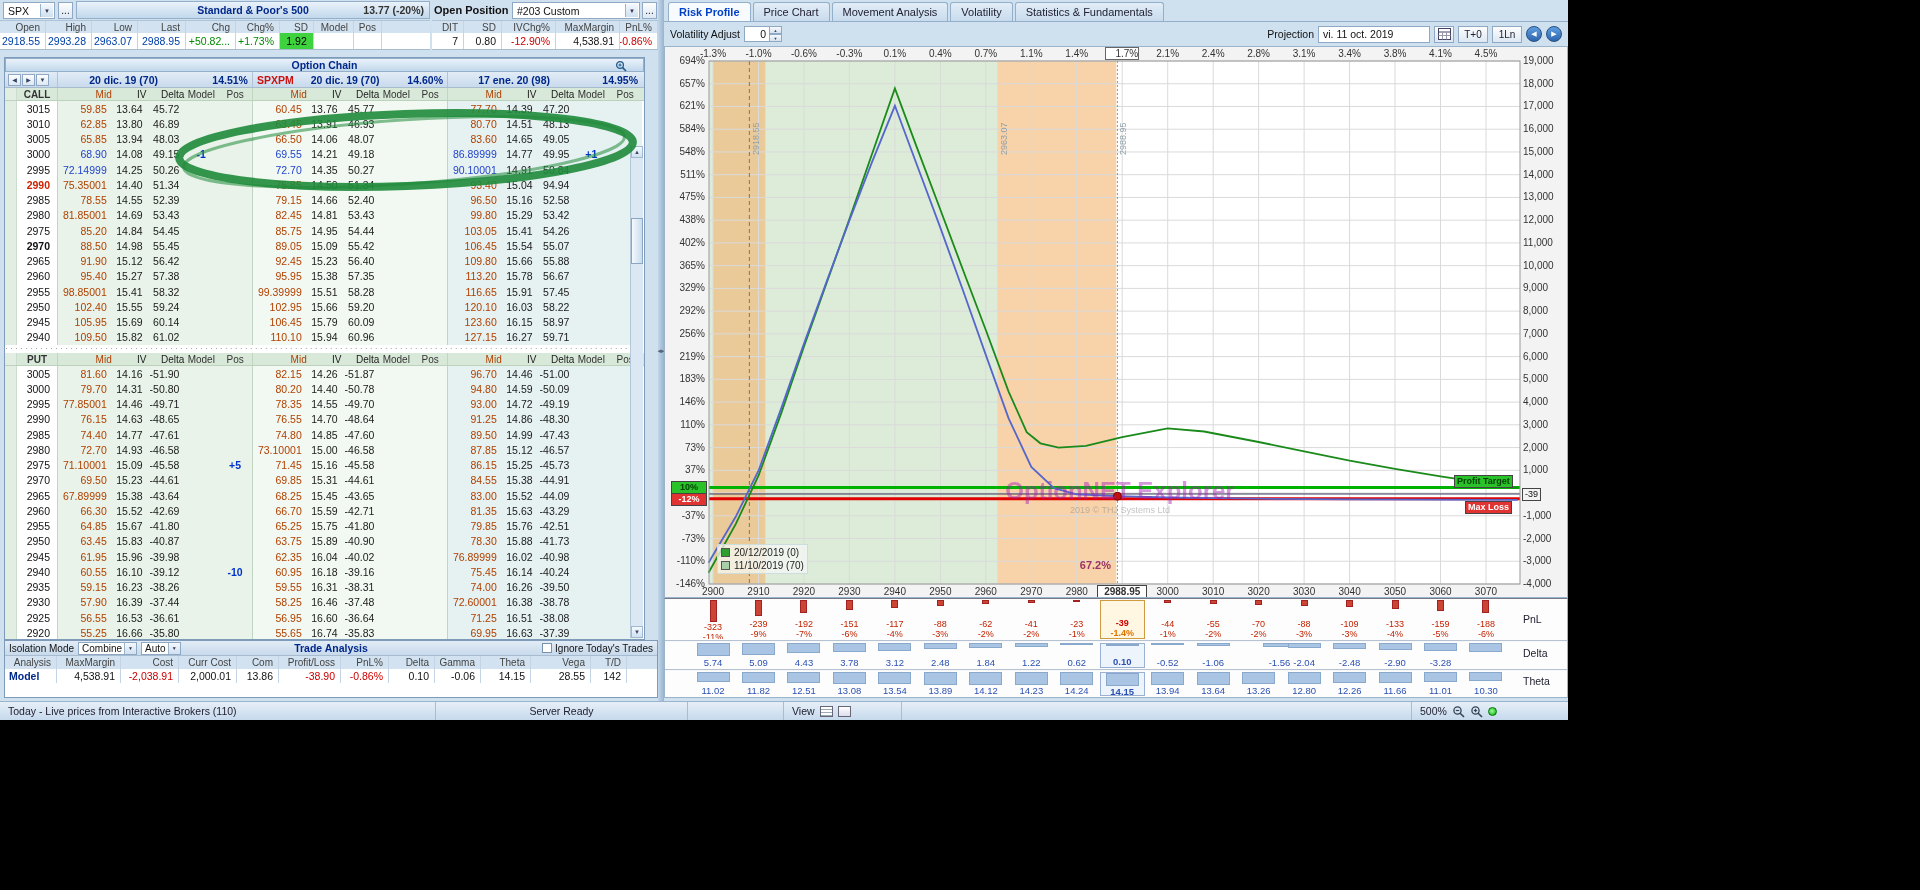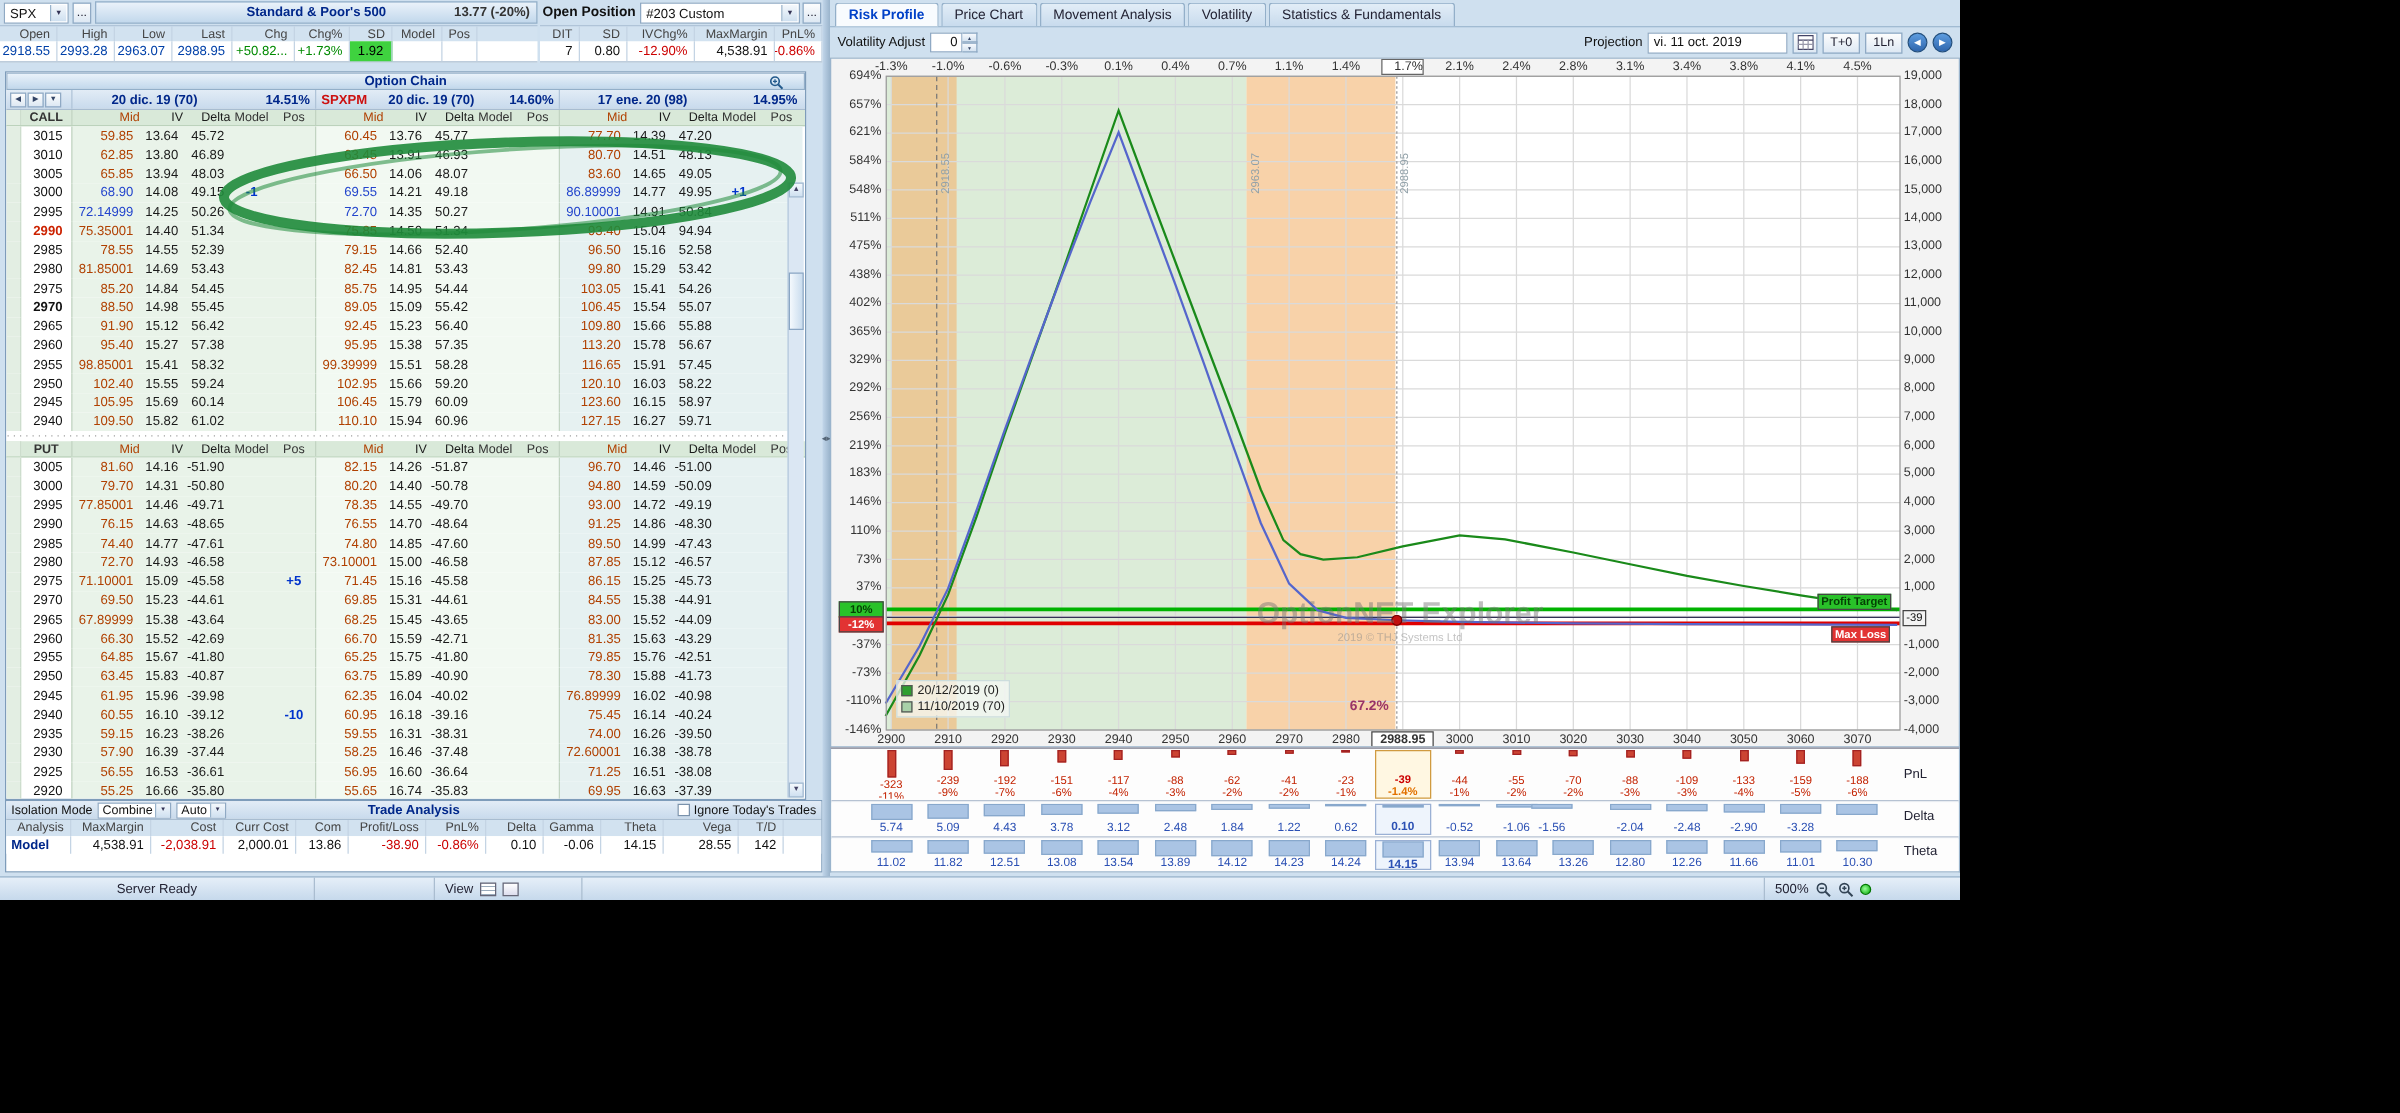"OptionNET Explorer" .wm { color: #737373 -> #a21caf }
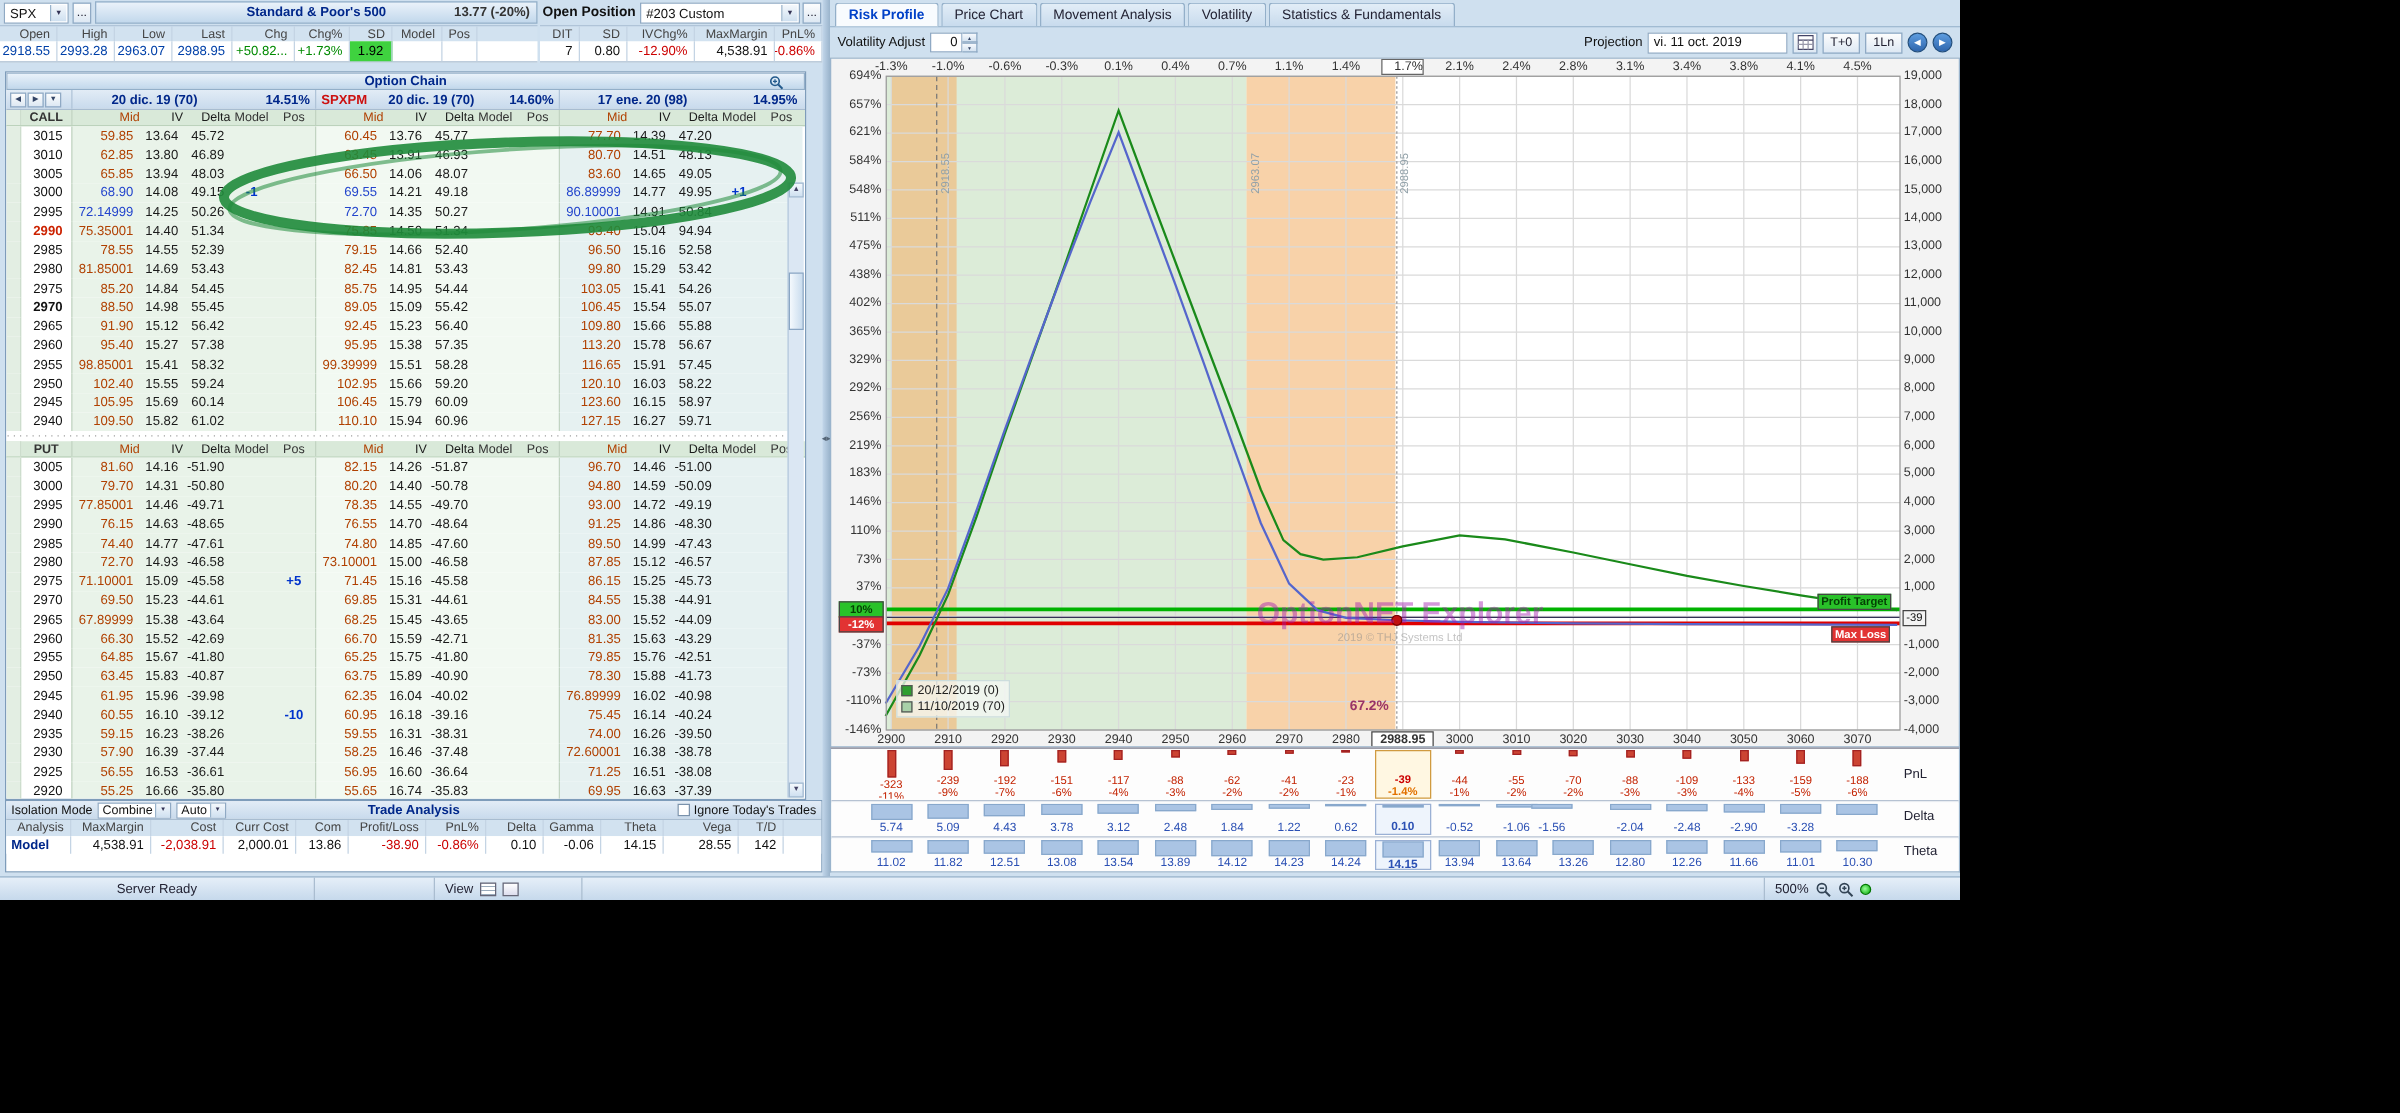"-1.56" div.tcol { left: 554px -> 592px }
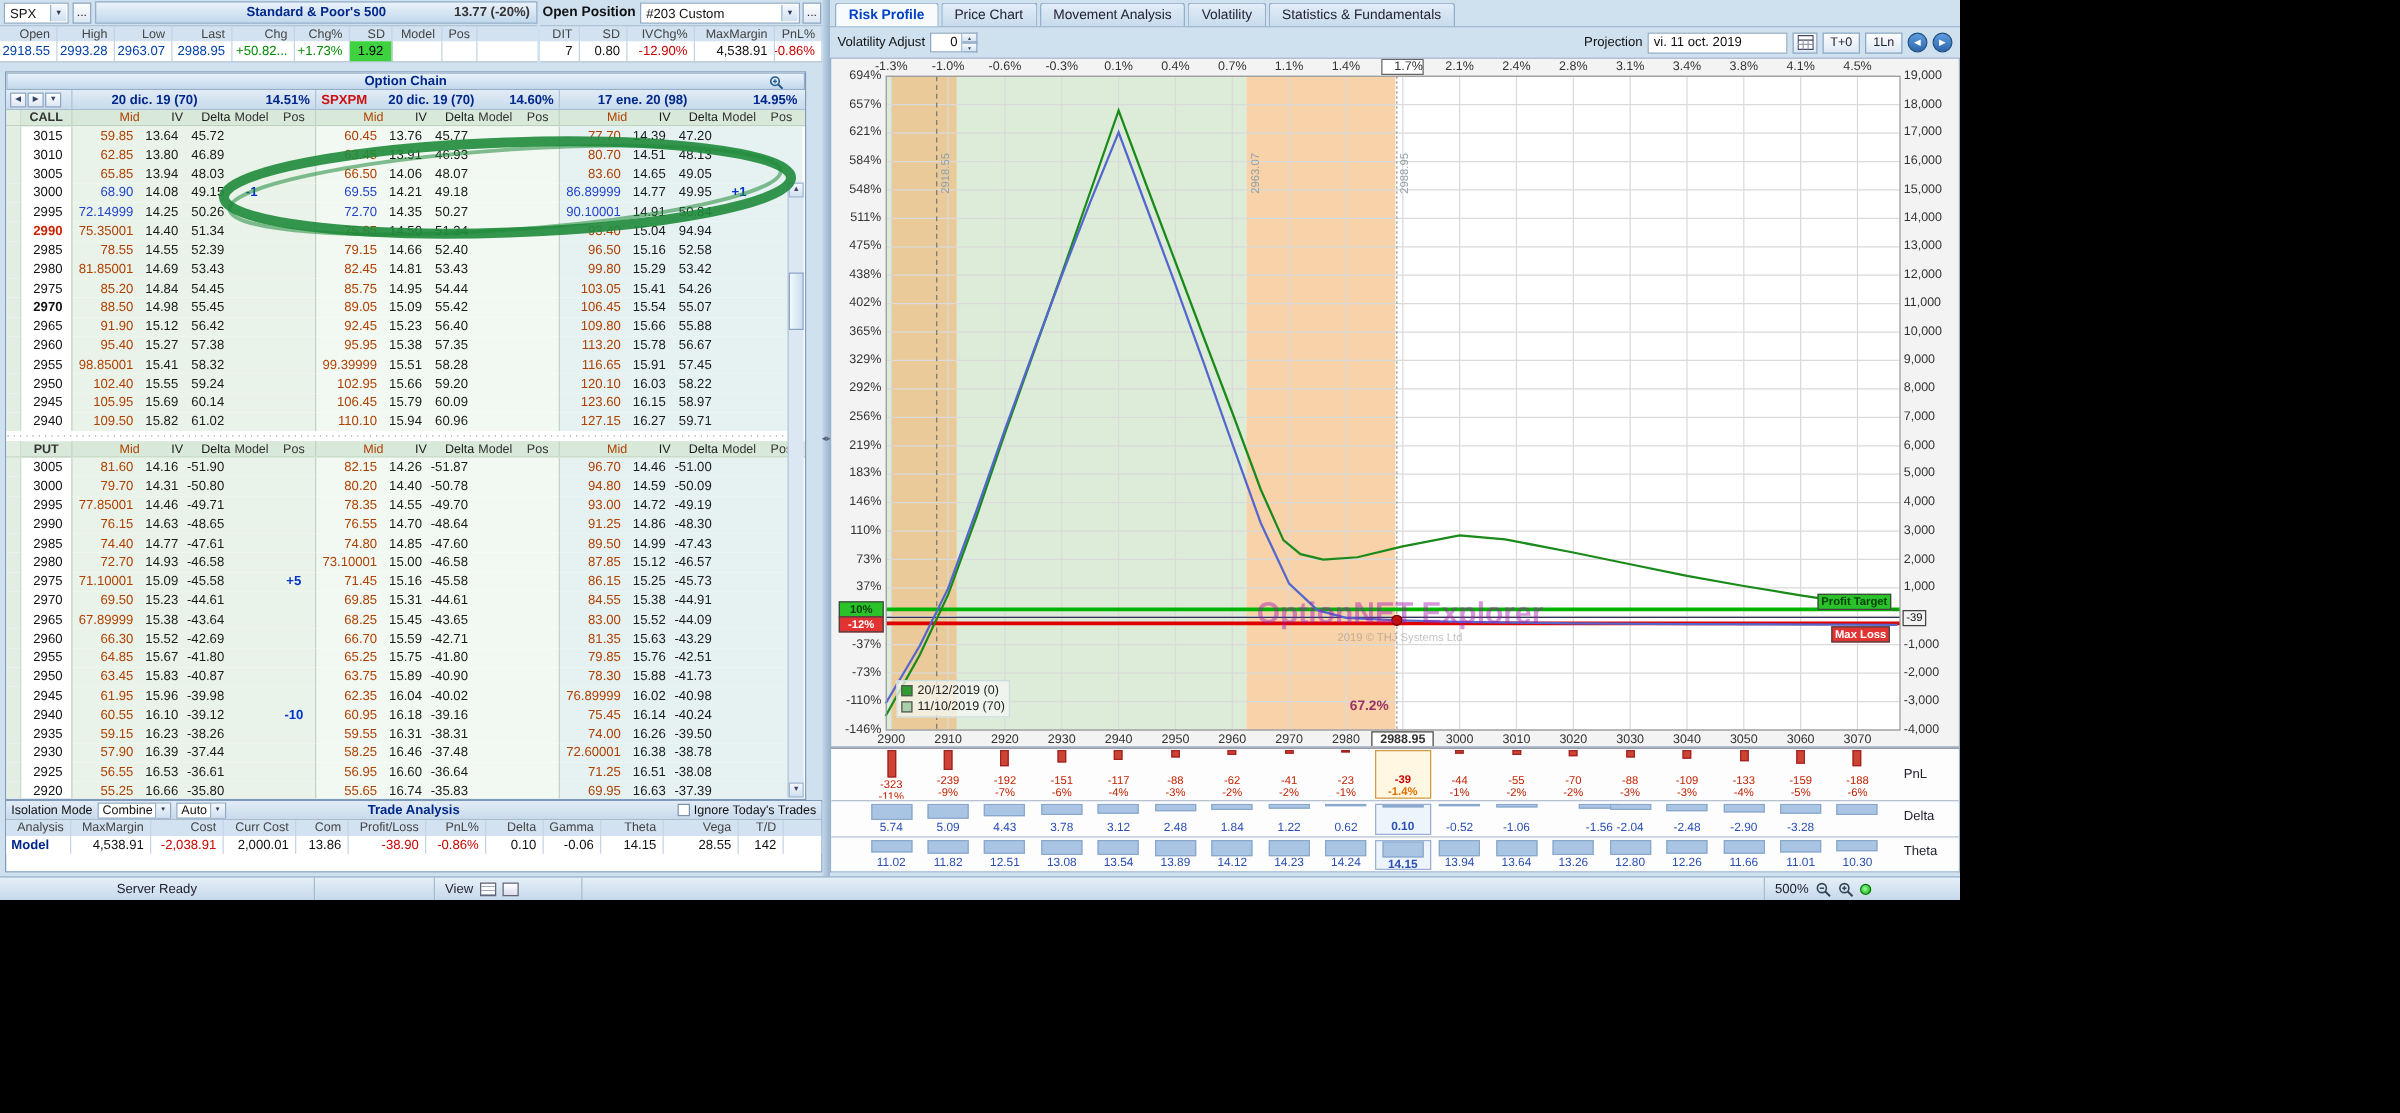"Today - Live prices from" div.seg { html: none -> <div> <span>Today - Live prices from Interactive Brokers (110)</span> </div> }
